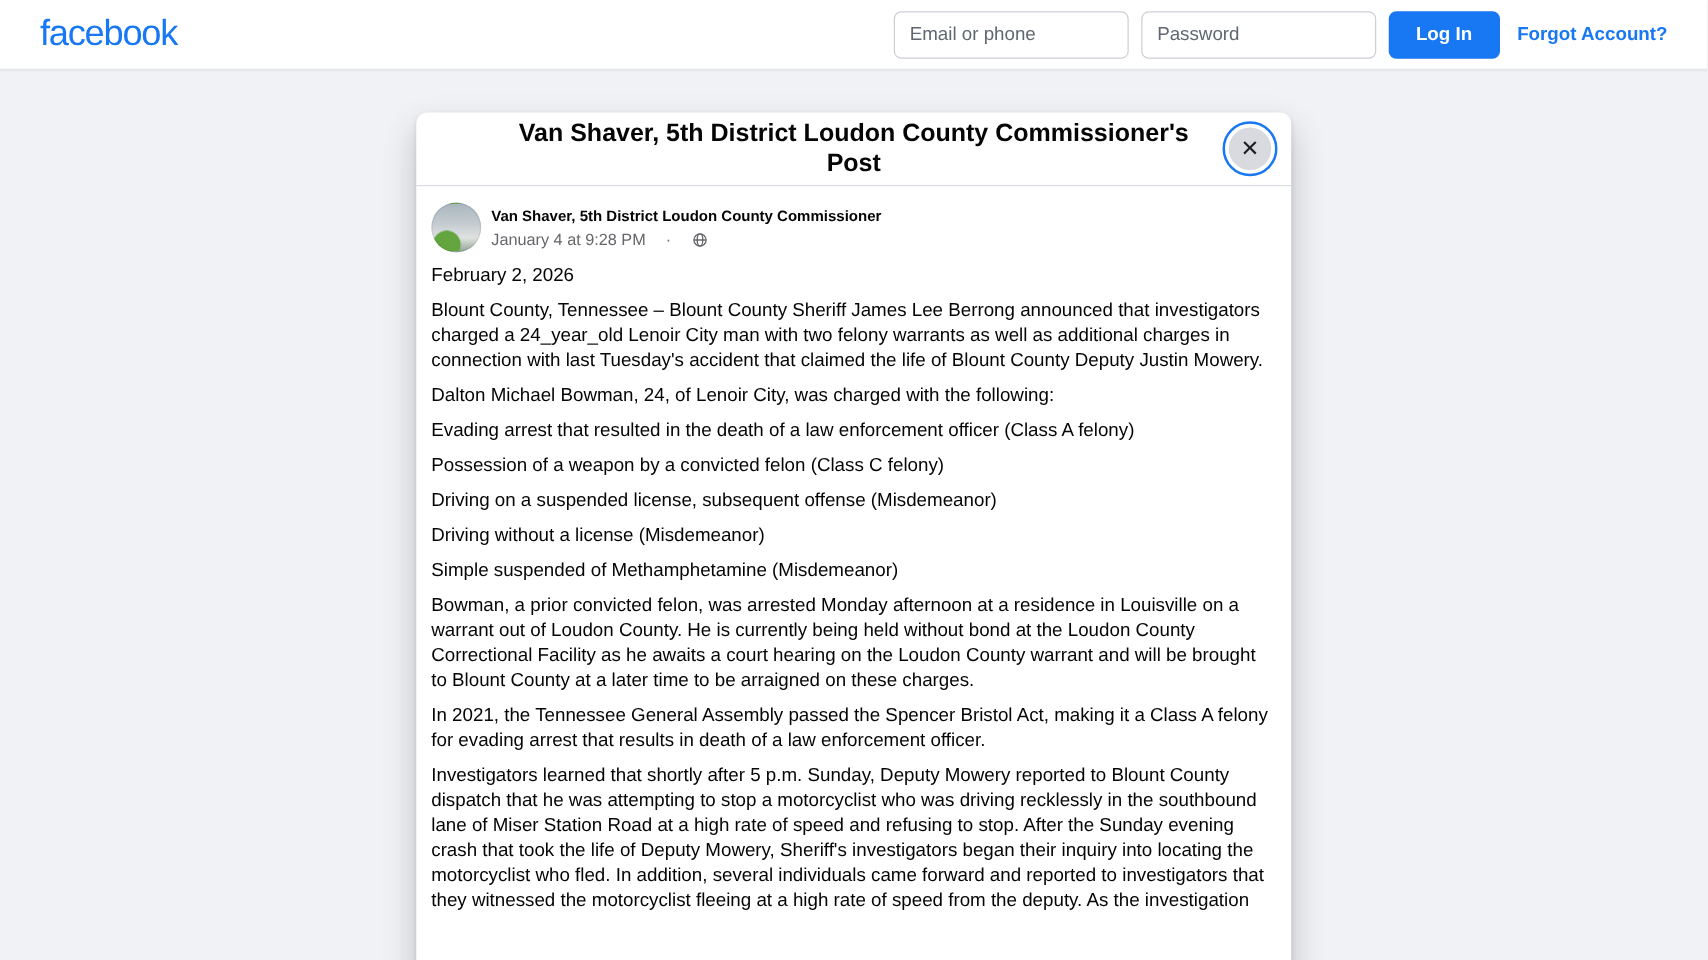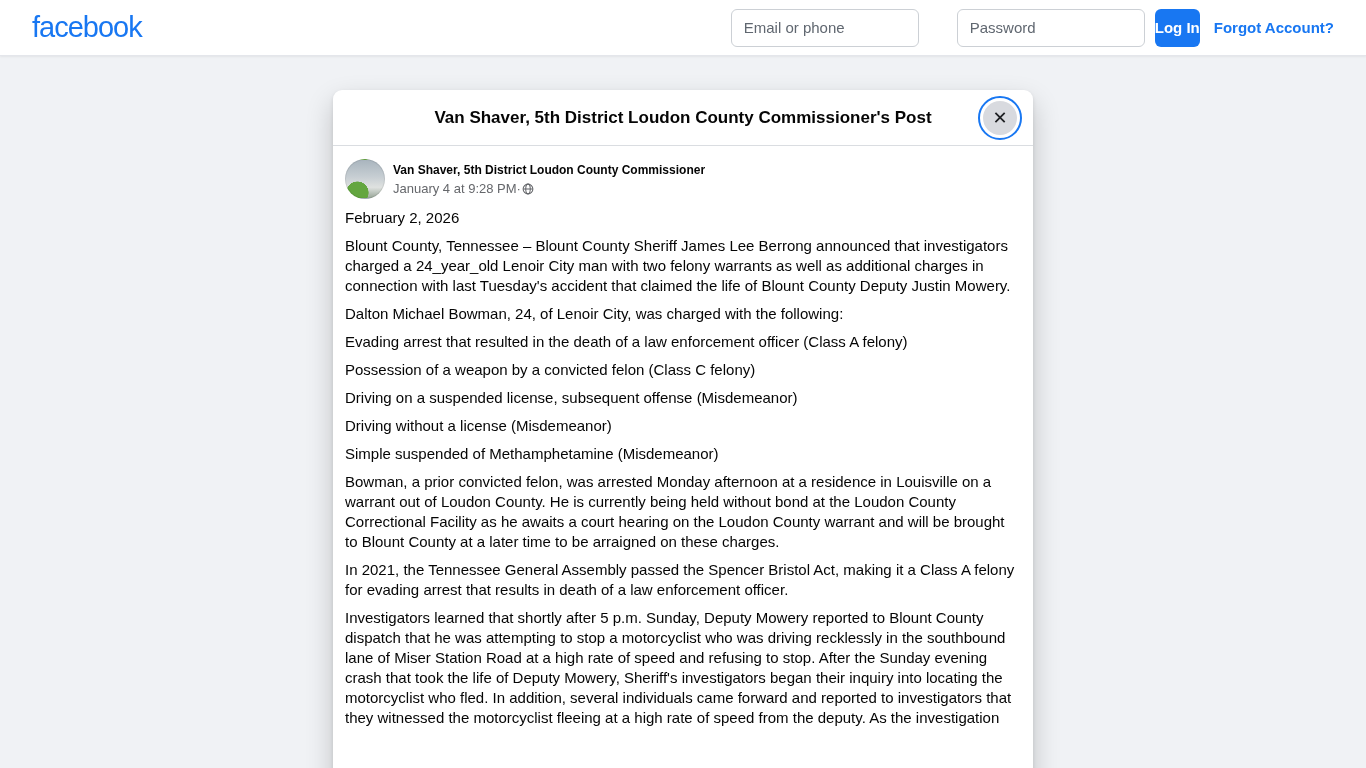"Email or phone" .login-form input { margin-left: 28px -> none }
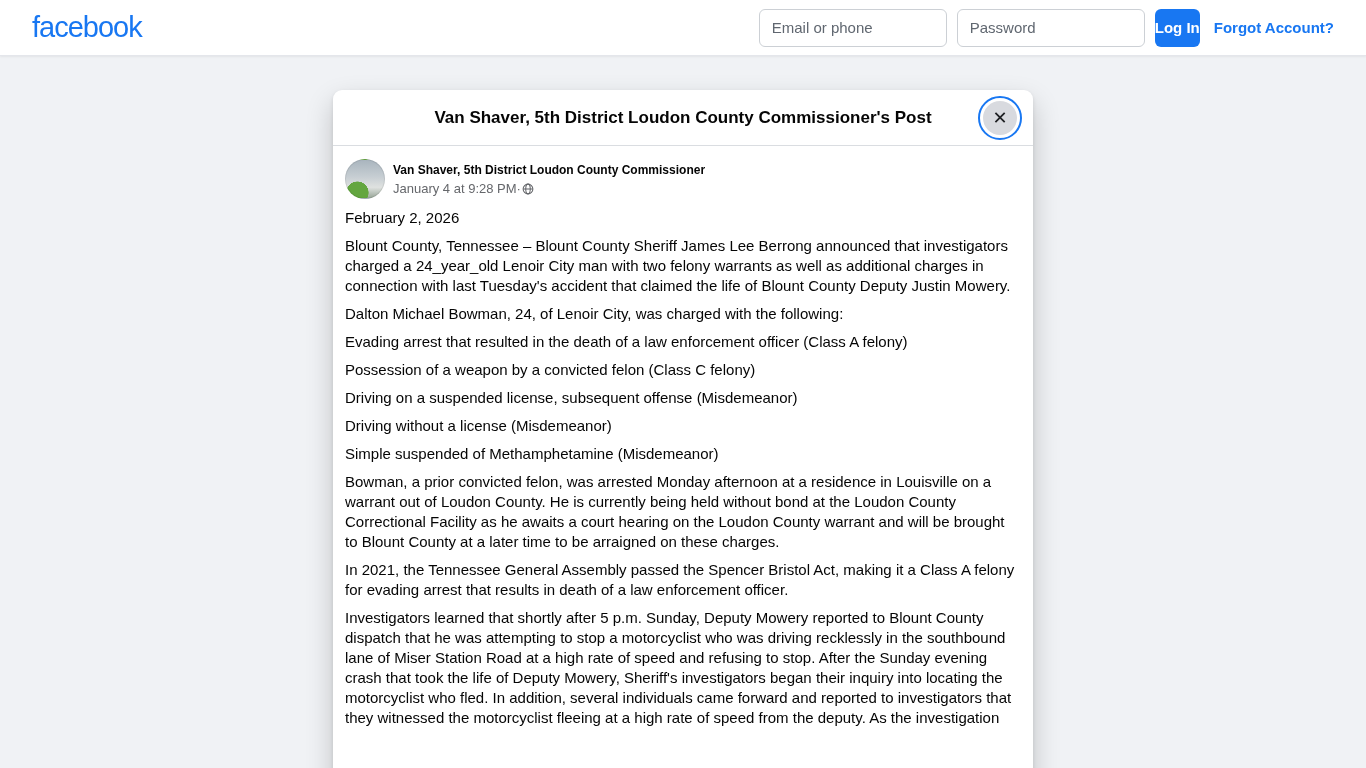"Log In" .login-btn { padding: 0 0 -> 0 22px }
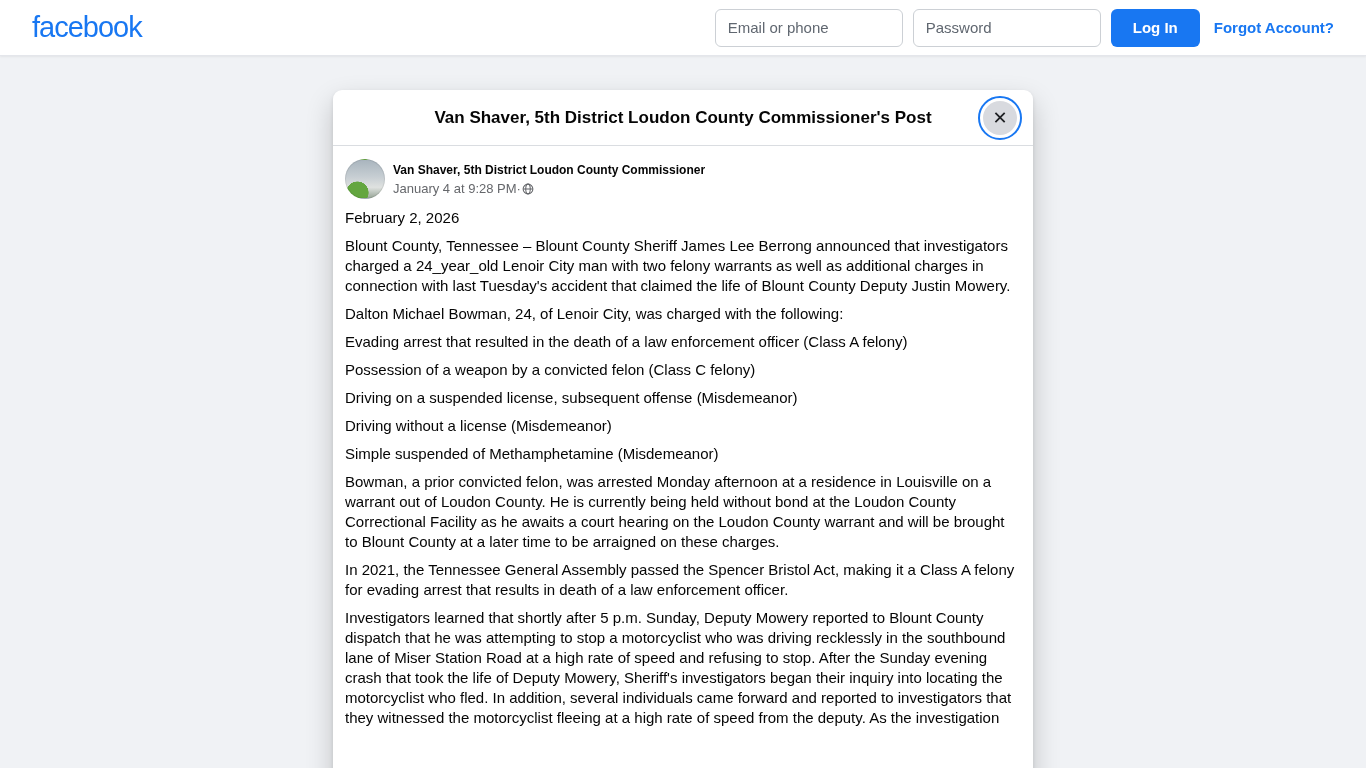"Van Shaver, 5th District Loudon County Commissioner's" .modal-title { font-size: 17px -> 20px }
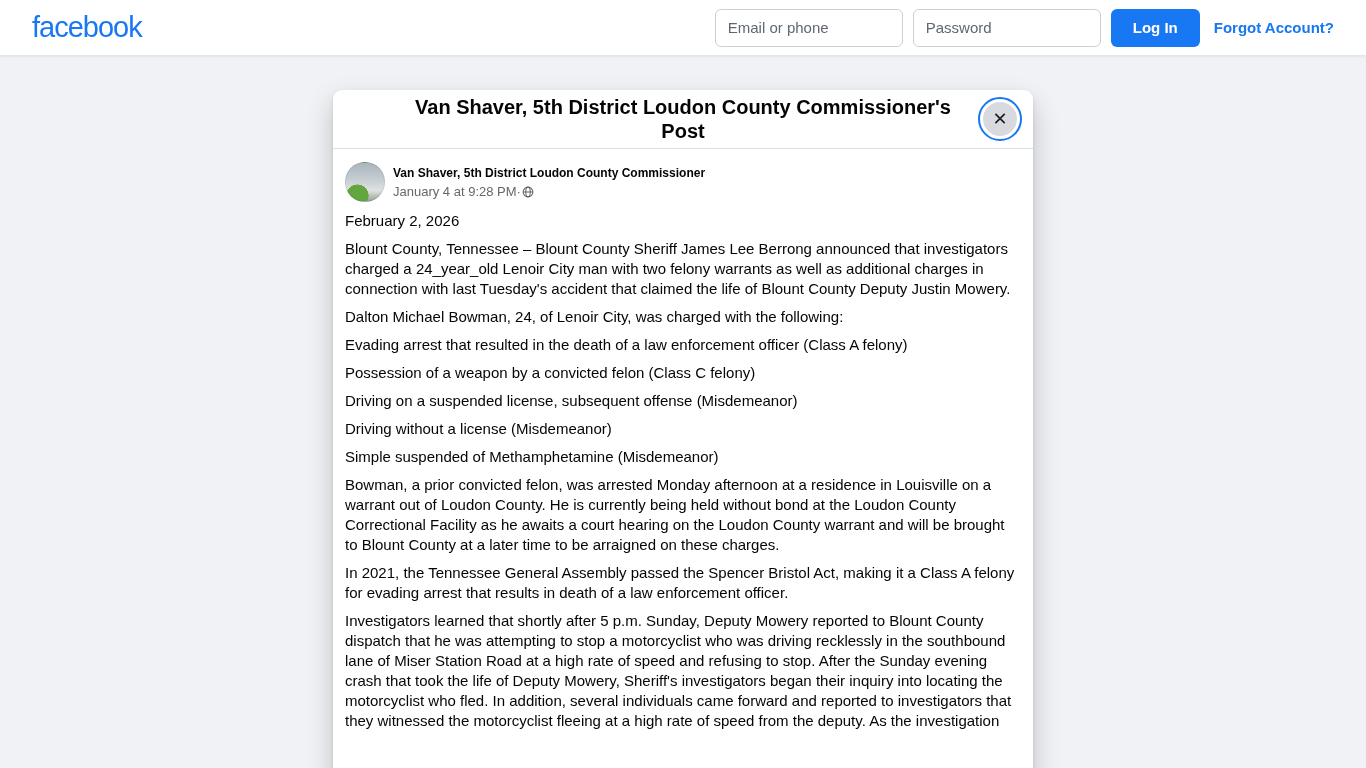"January 4 at 9:28 PM" .author-meta { gap: 0 -> 16px }
